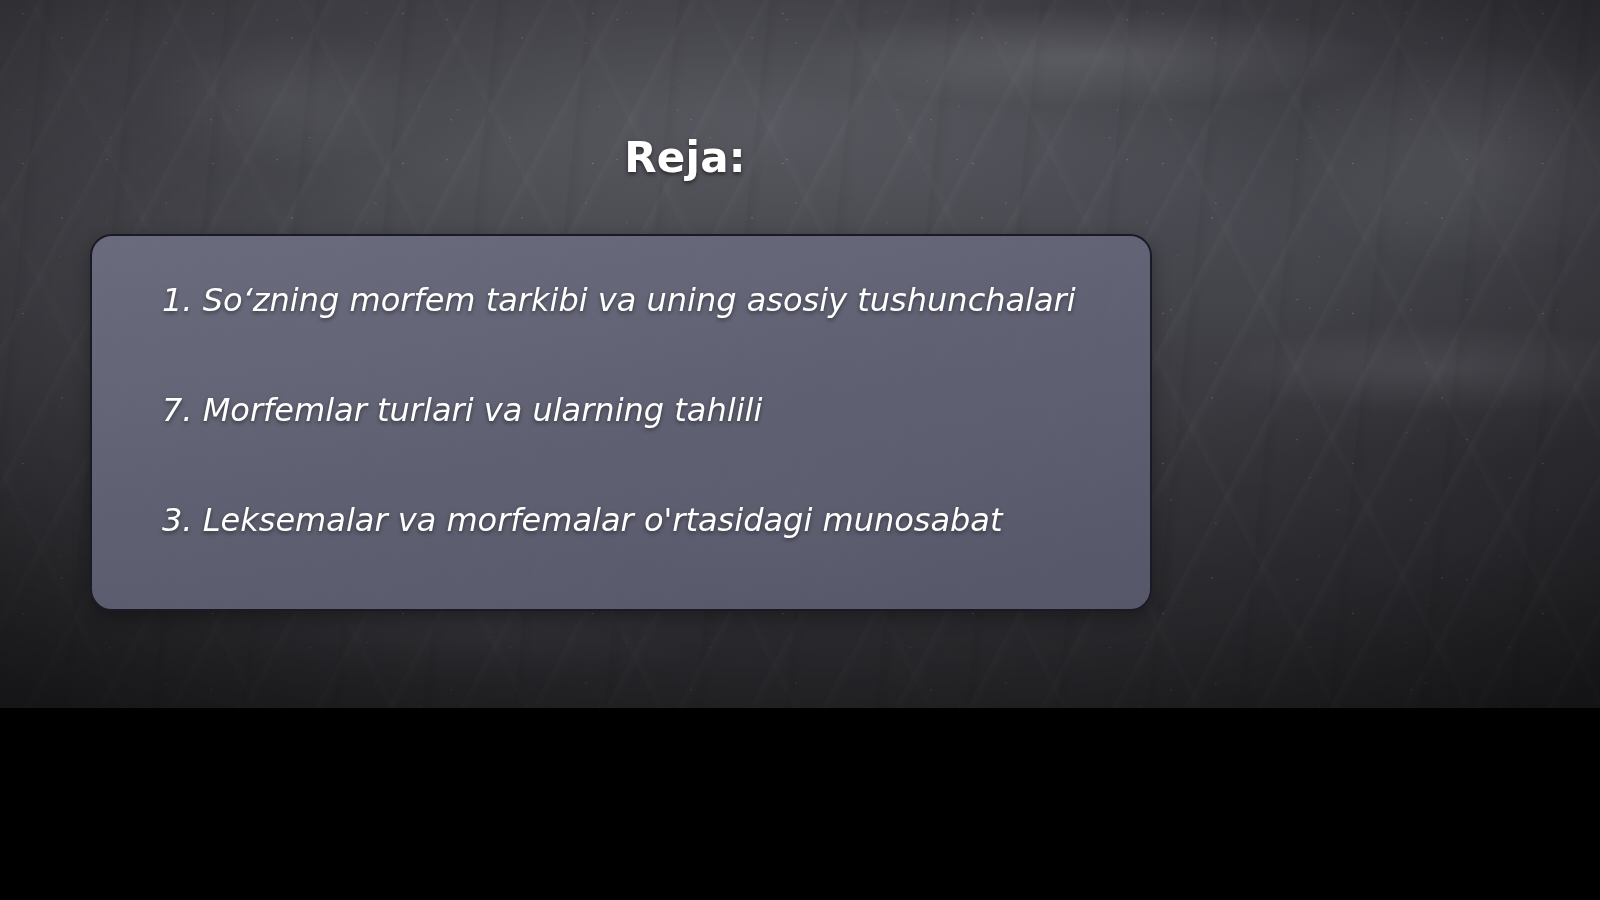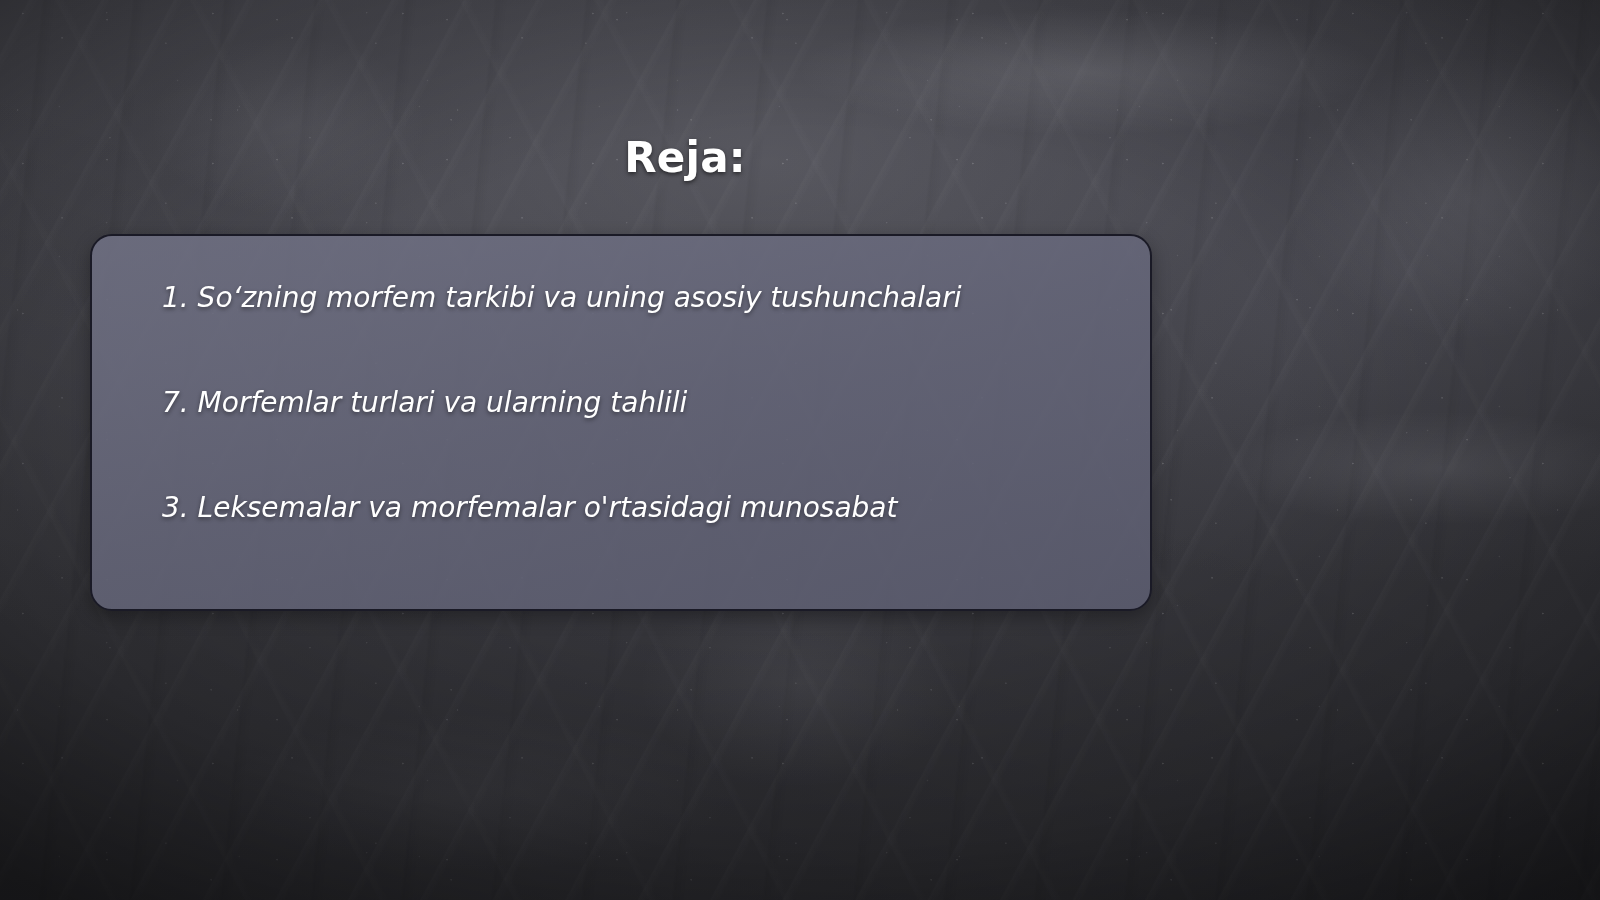"Reja:" .slide { height: 900px -> 708px }
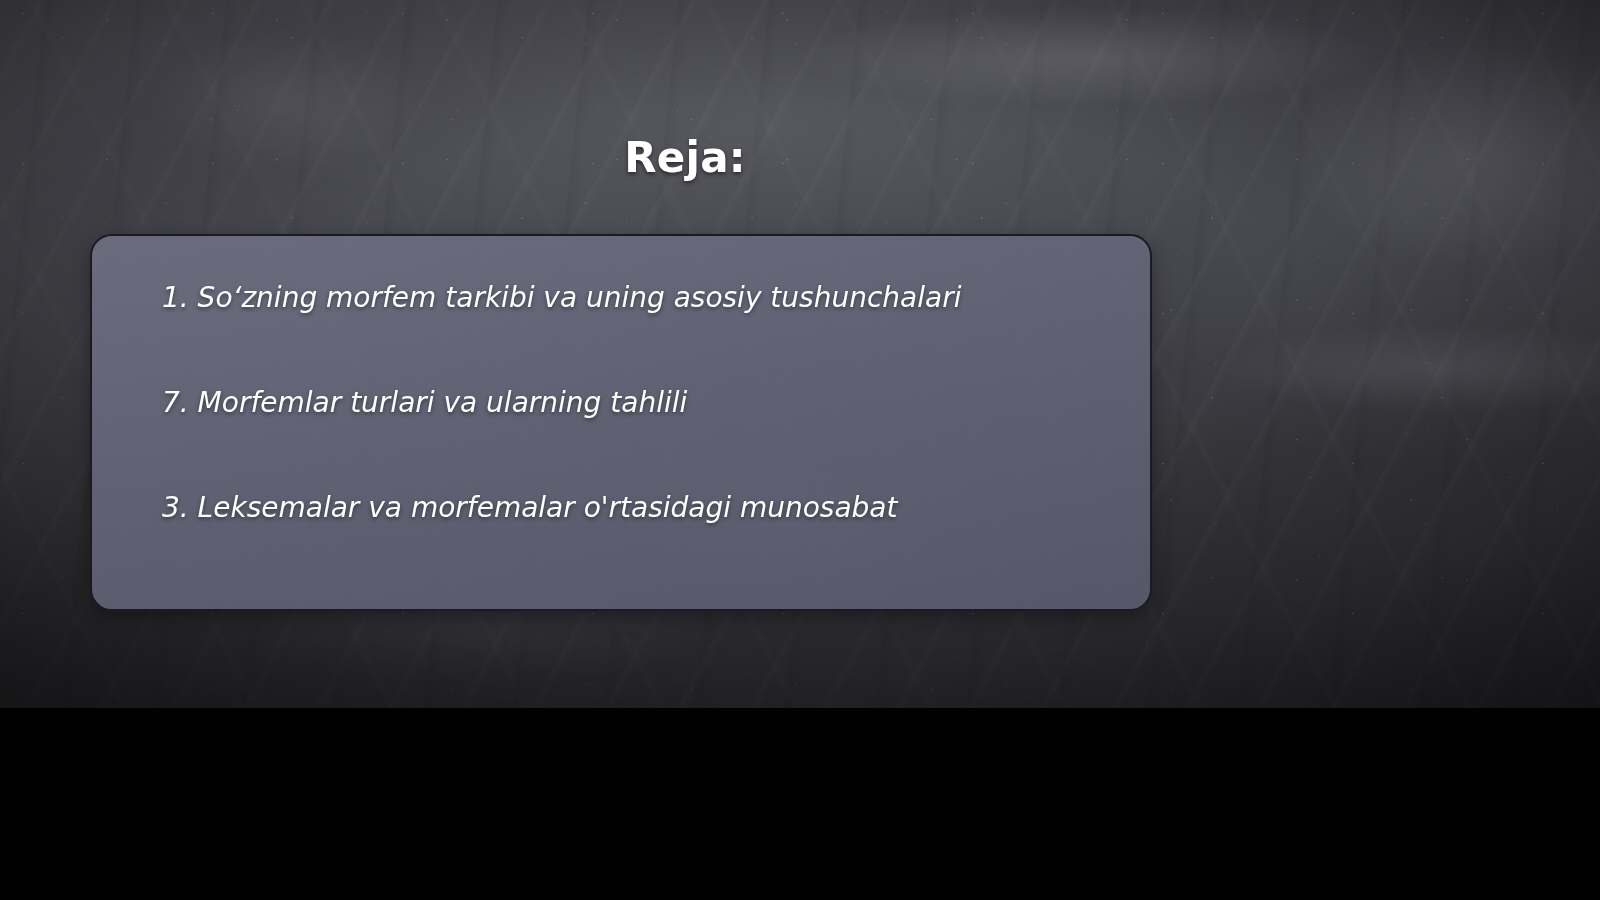"1. So‘zning morfem tarkibi va" .plan-item { font-size: 28px -> 32px }
